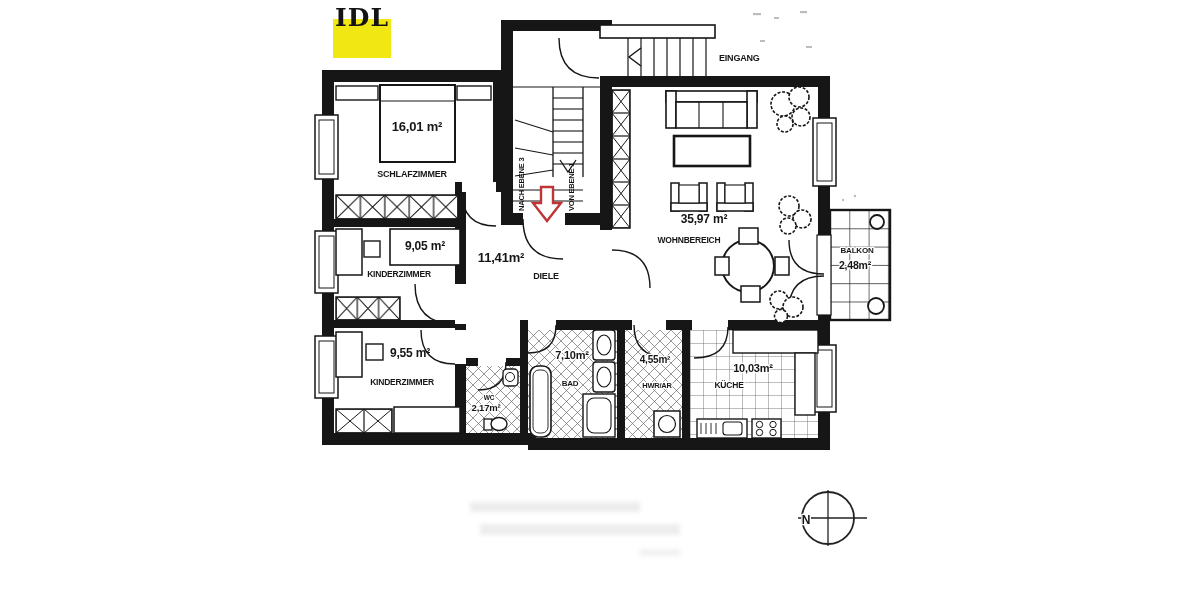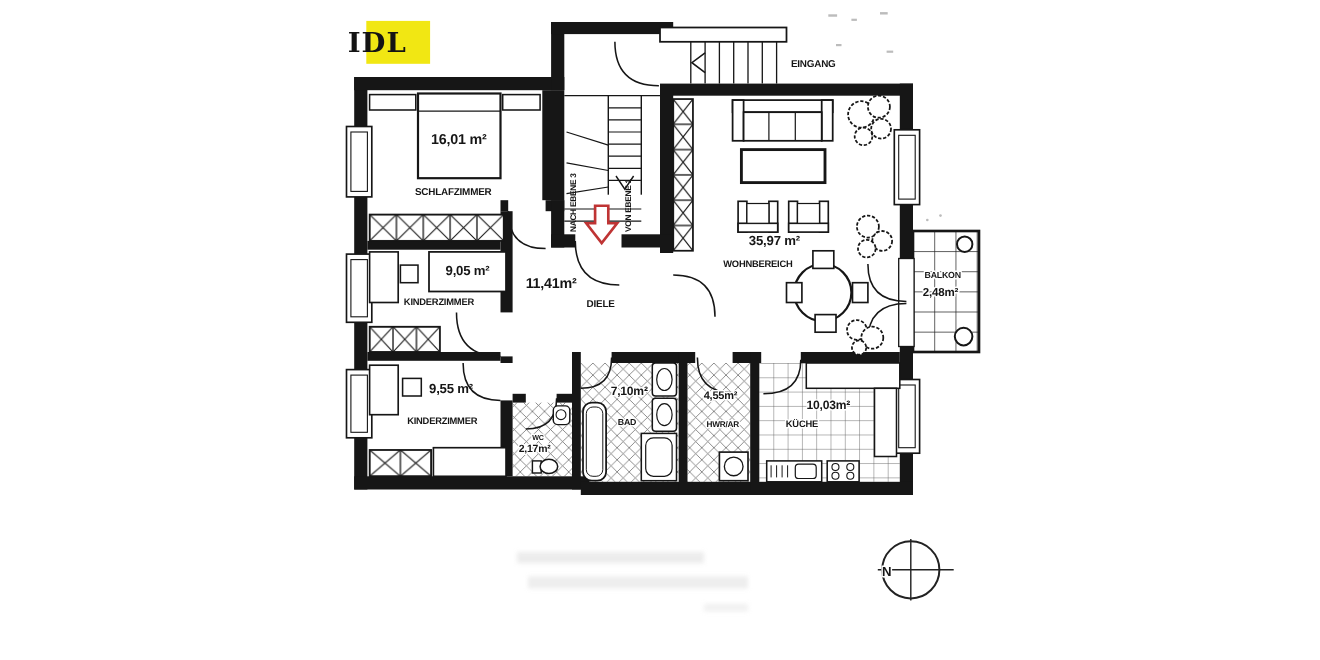"IDL" .logo { flex-direction: row -> column }
